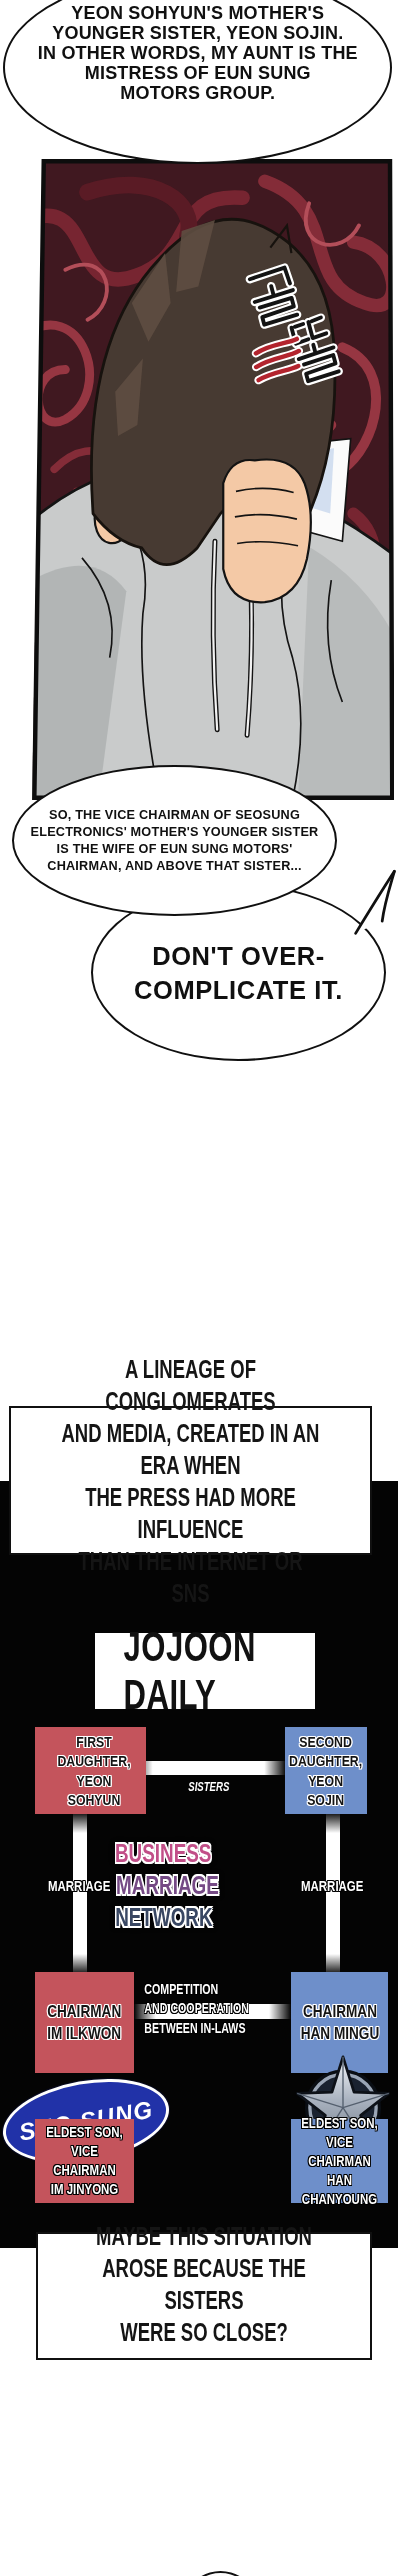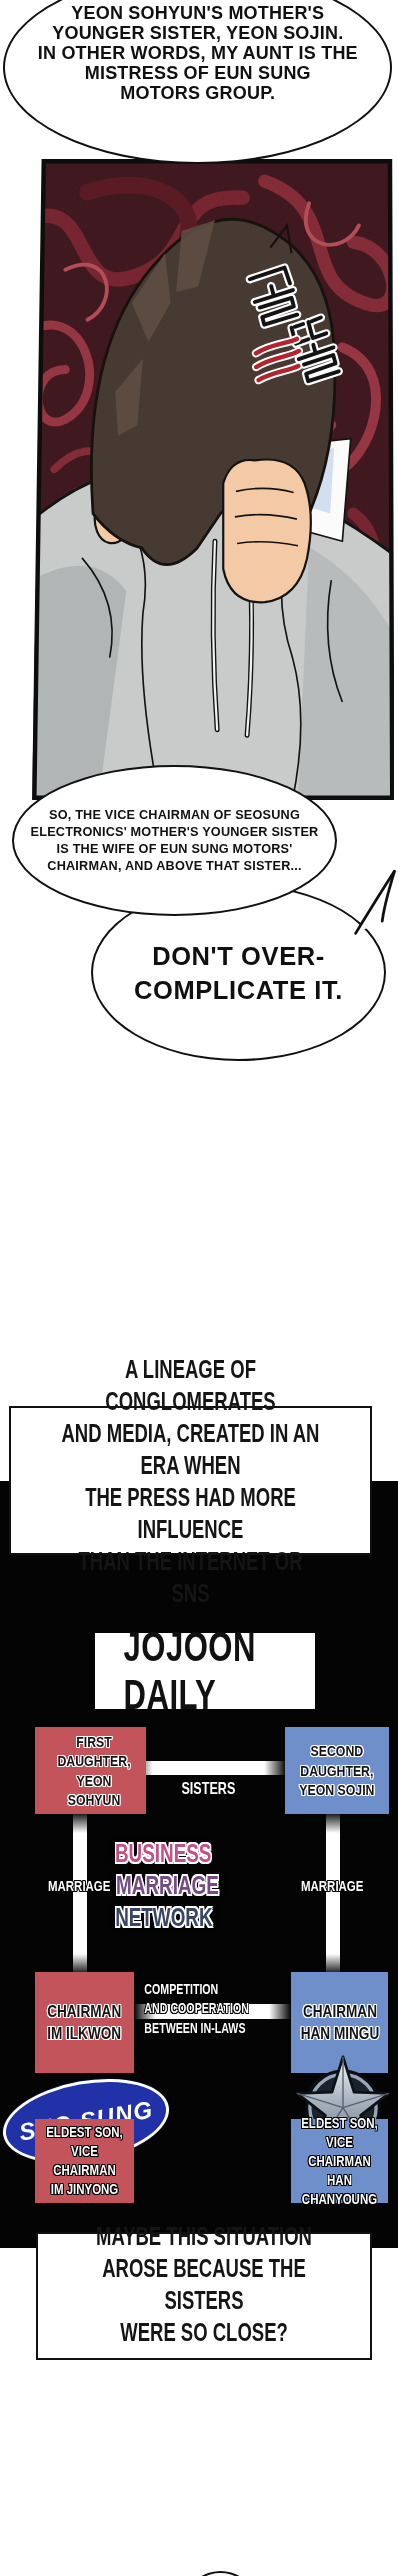"SECOND" div.node { width: 104px -> 82px }
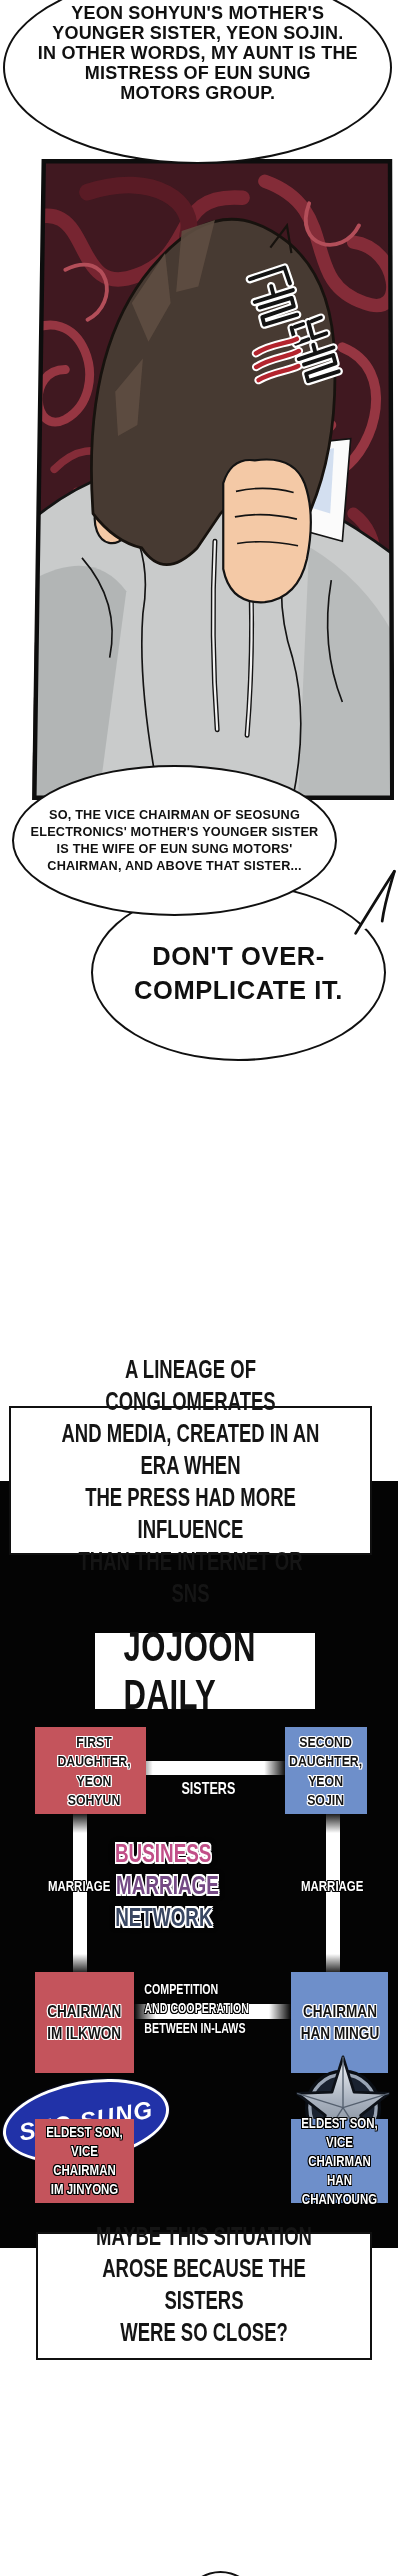"SISTERS" div.wlabel { font-size: 17px -> 13px; font-style: none -> italic }
